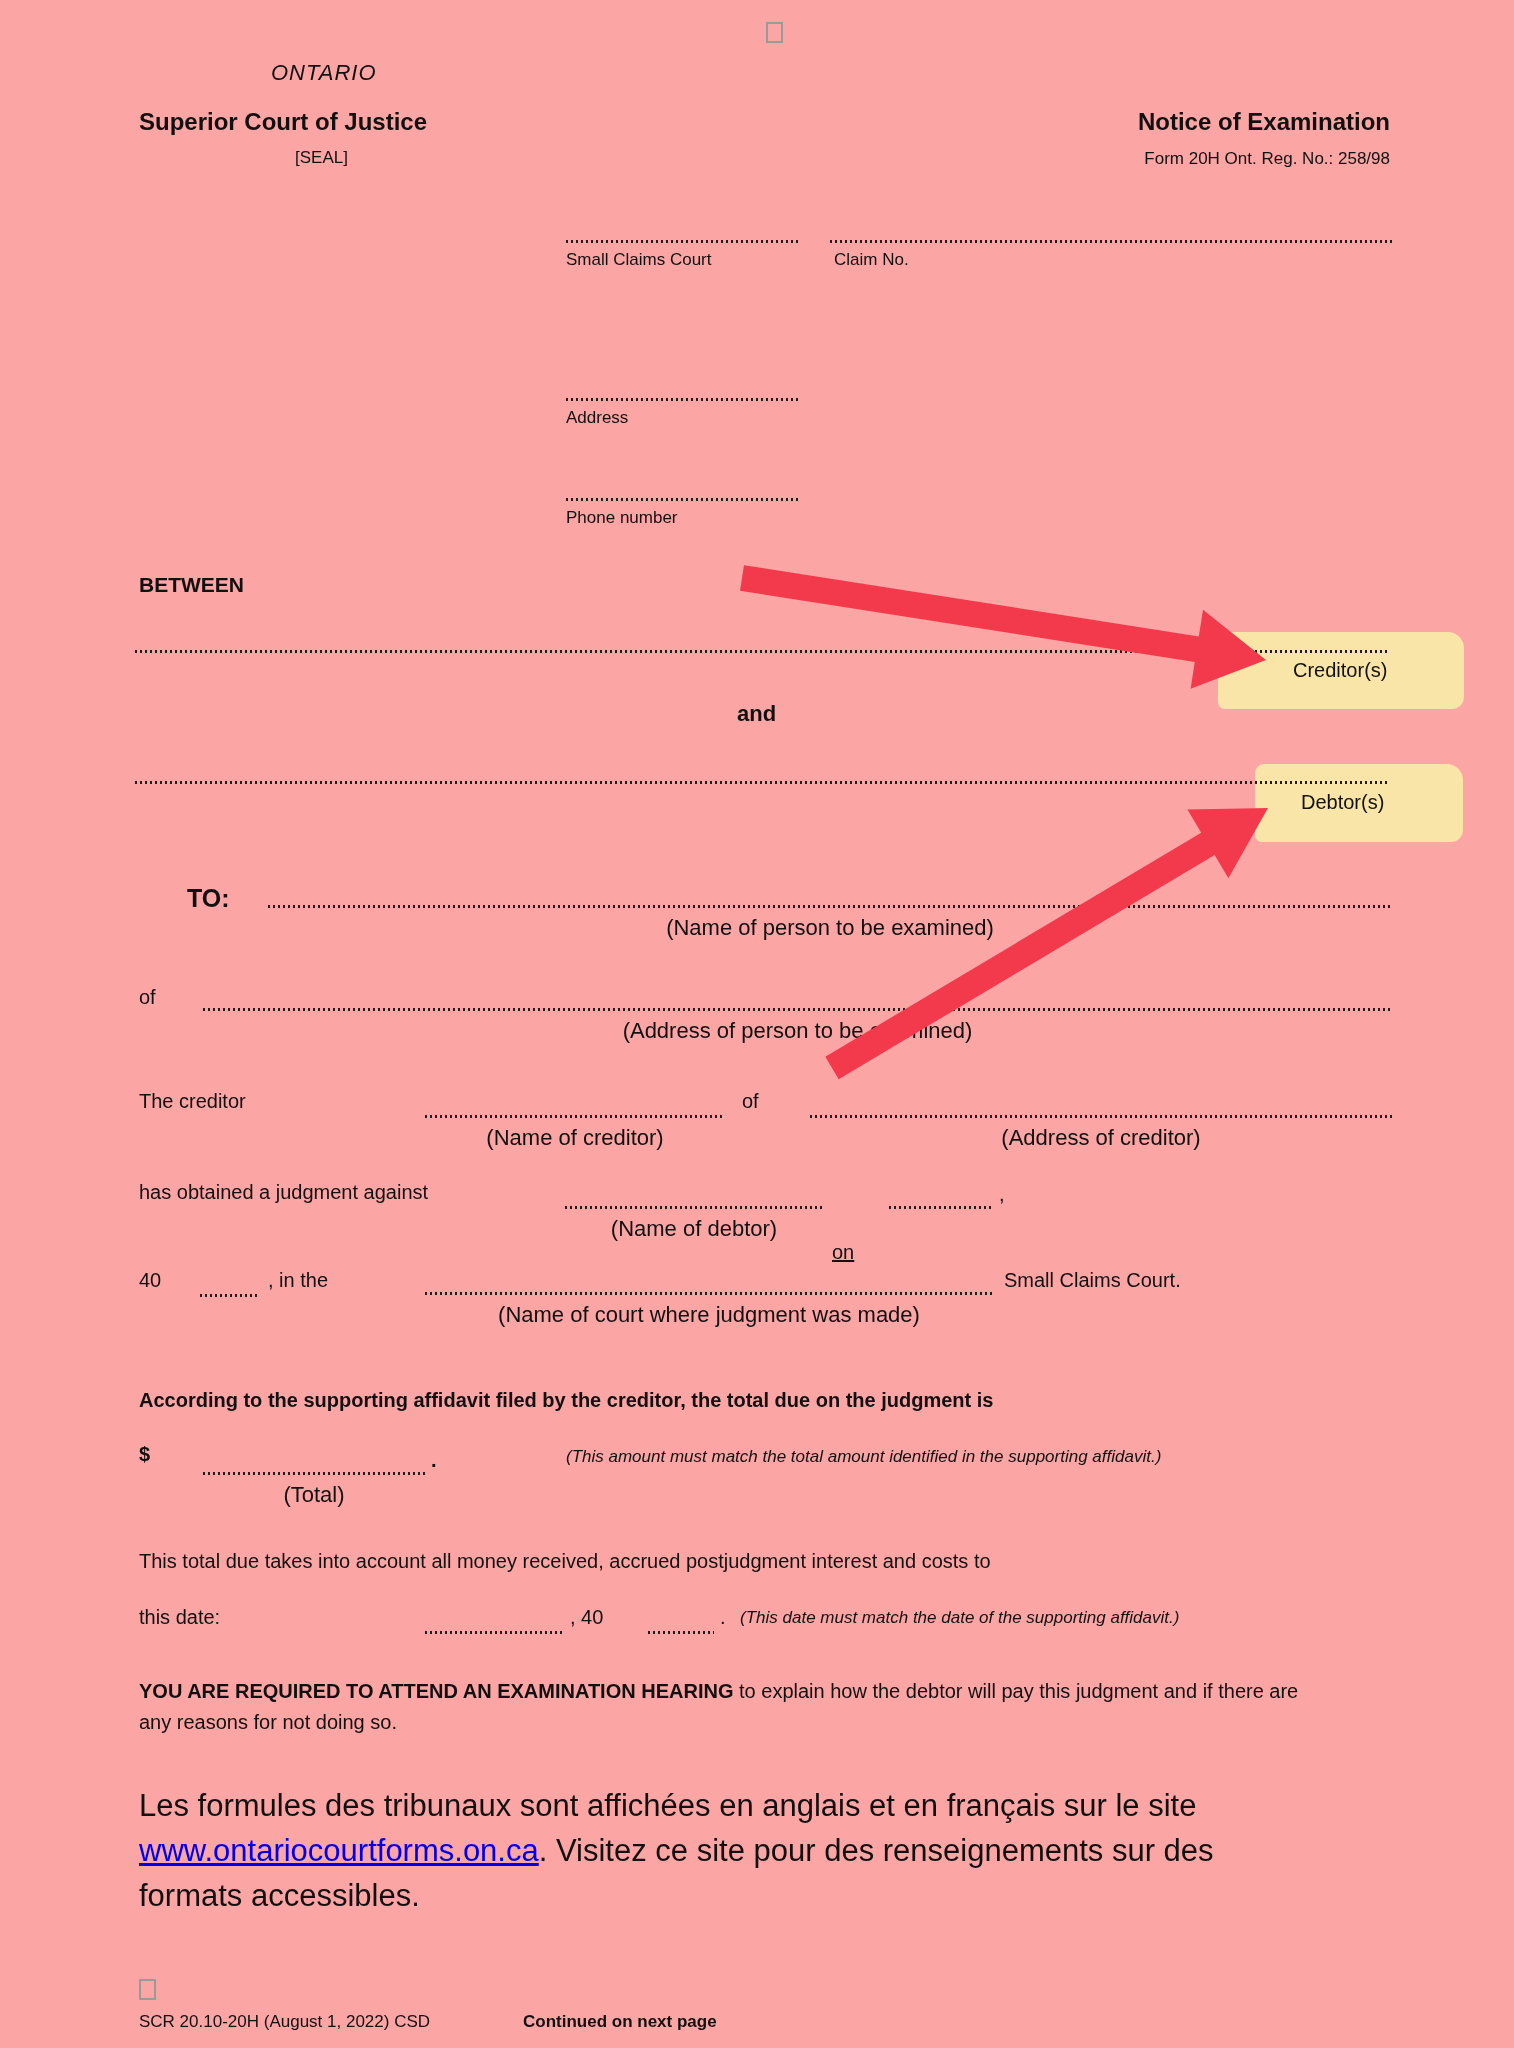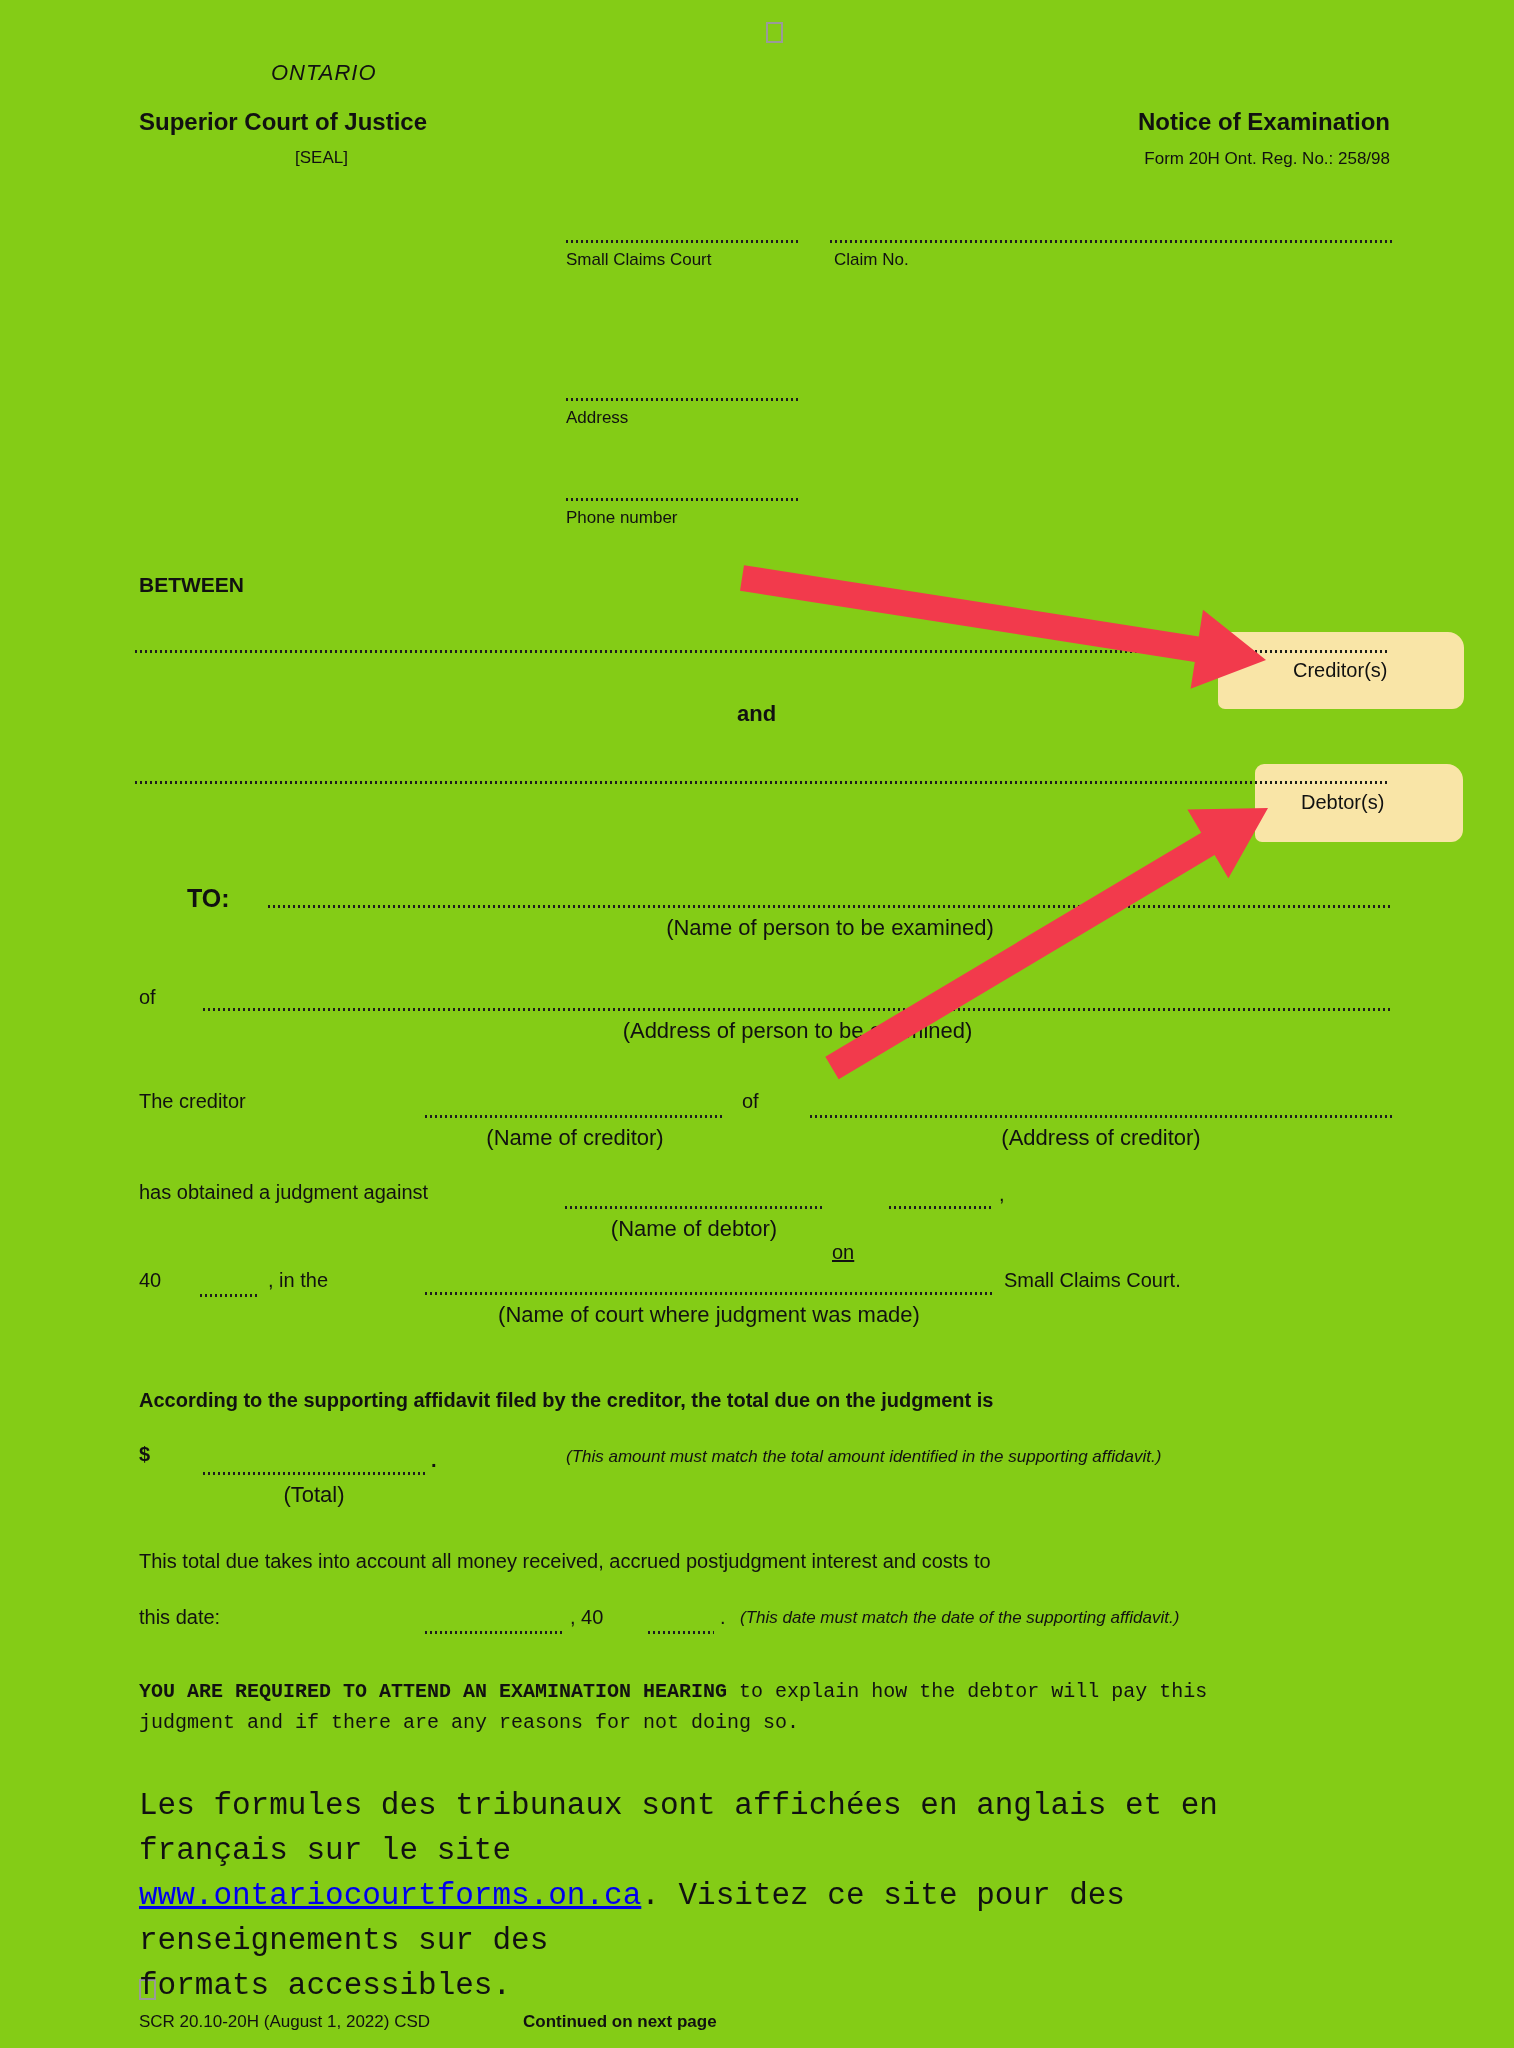"ONTARIO" .page { background: #84cc16 -> #fca5a5 }
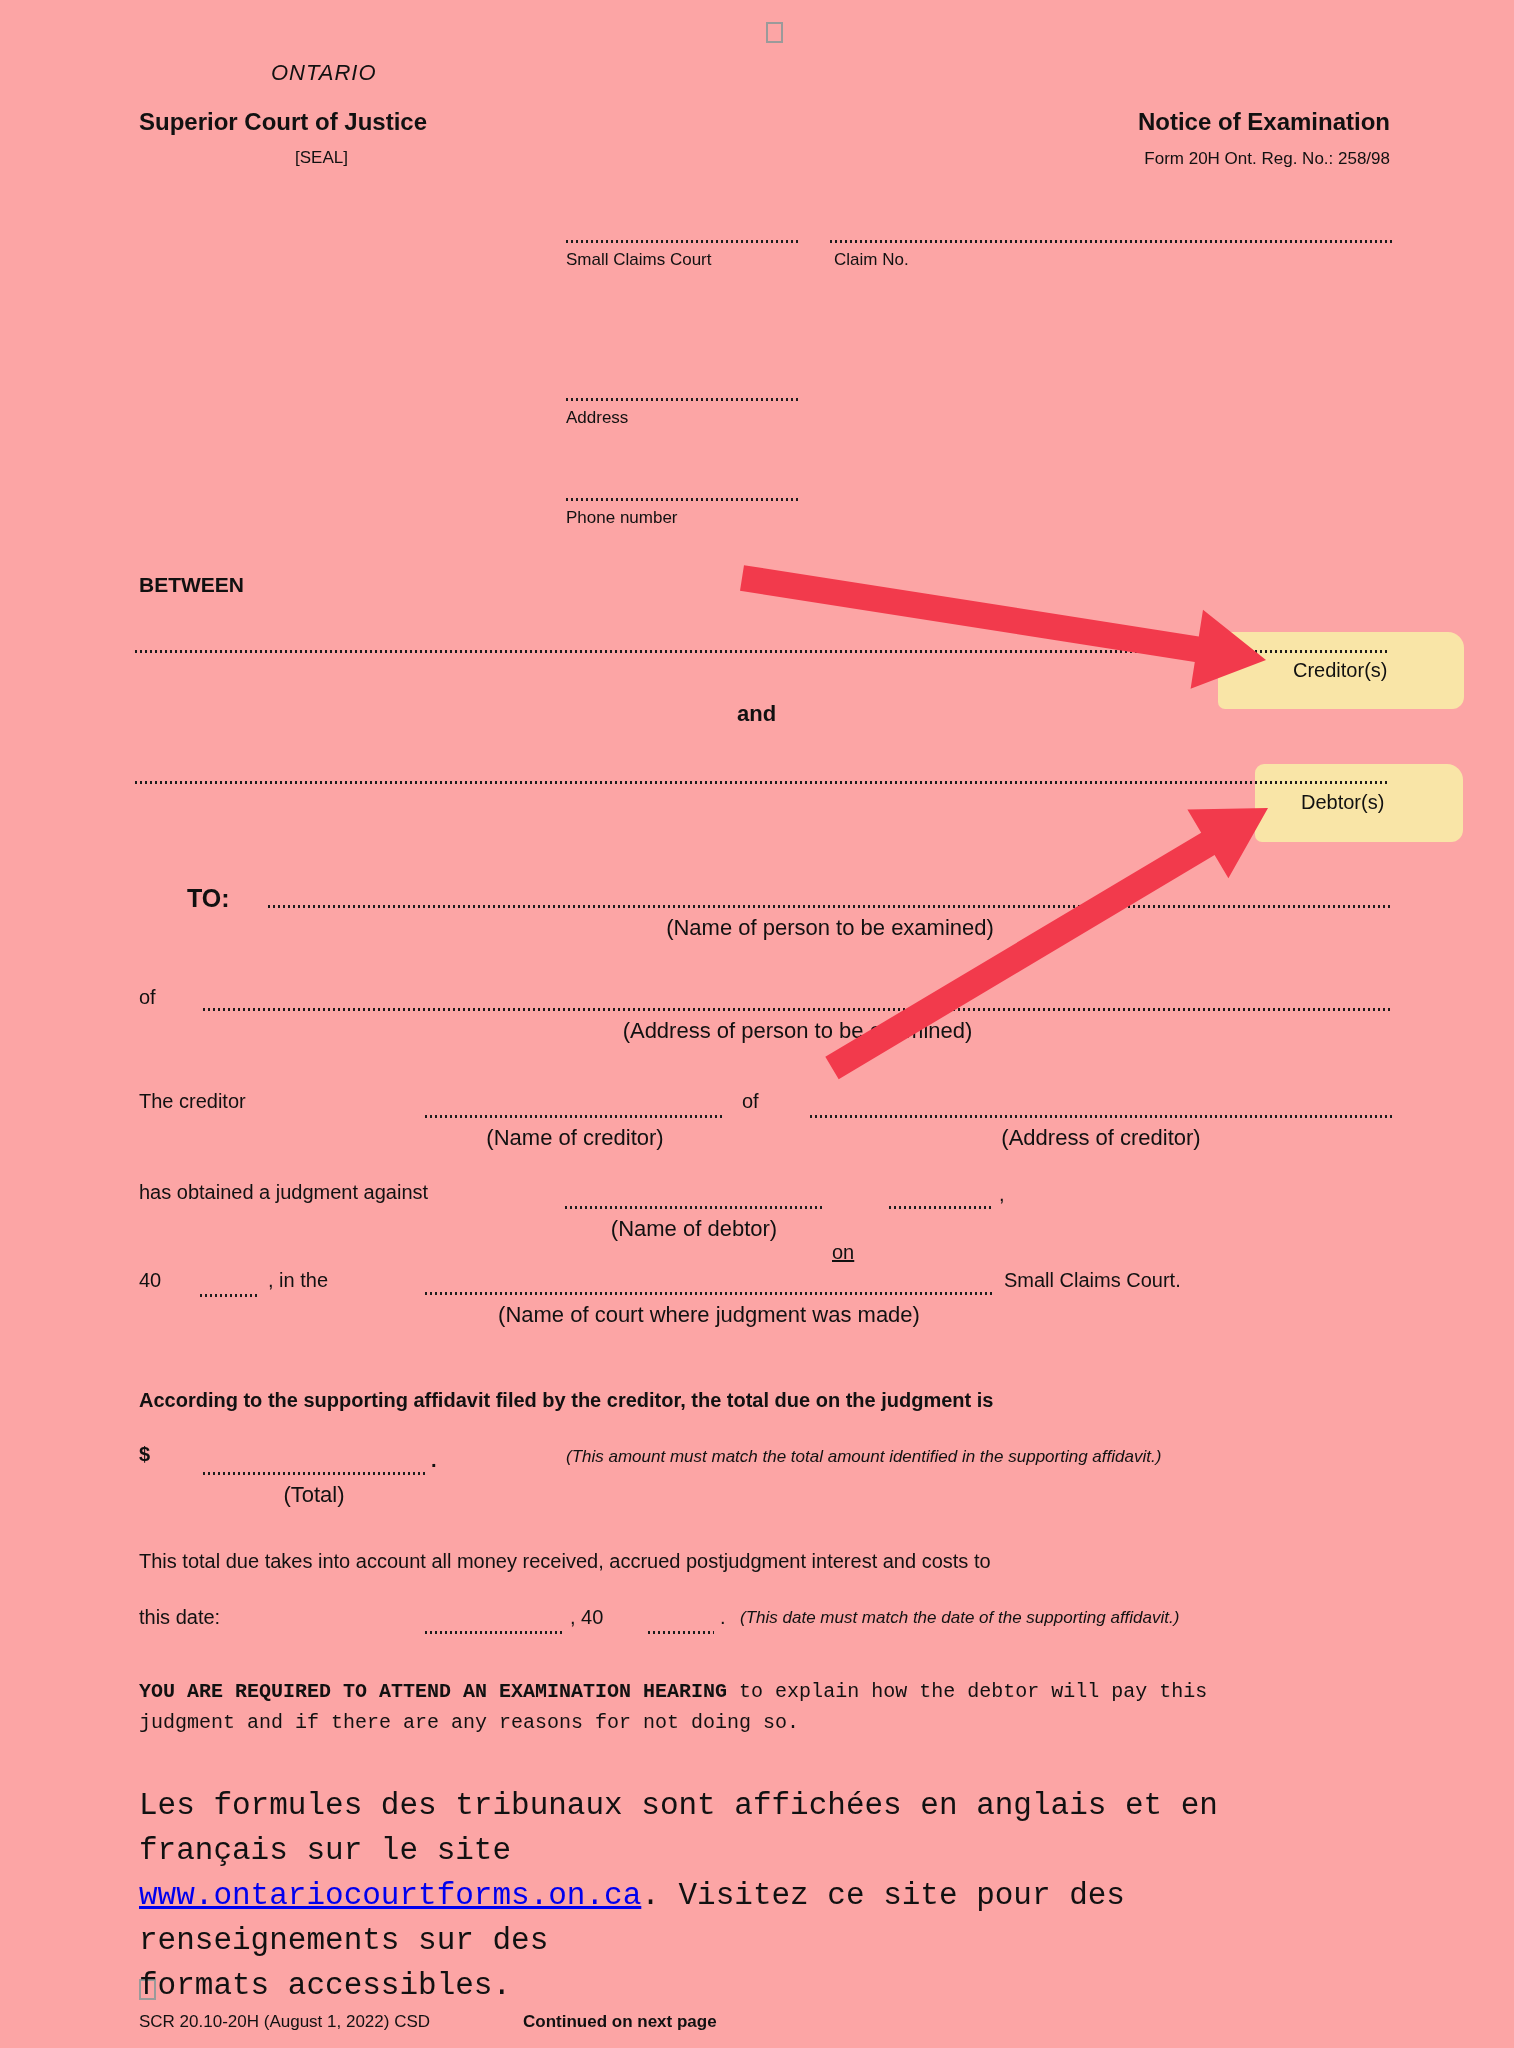"YOU ARE REQUIRED TO ATTEND" .para { font-family: Liberation Mono, monospace -> none }
